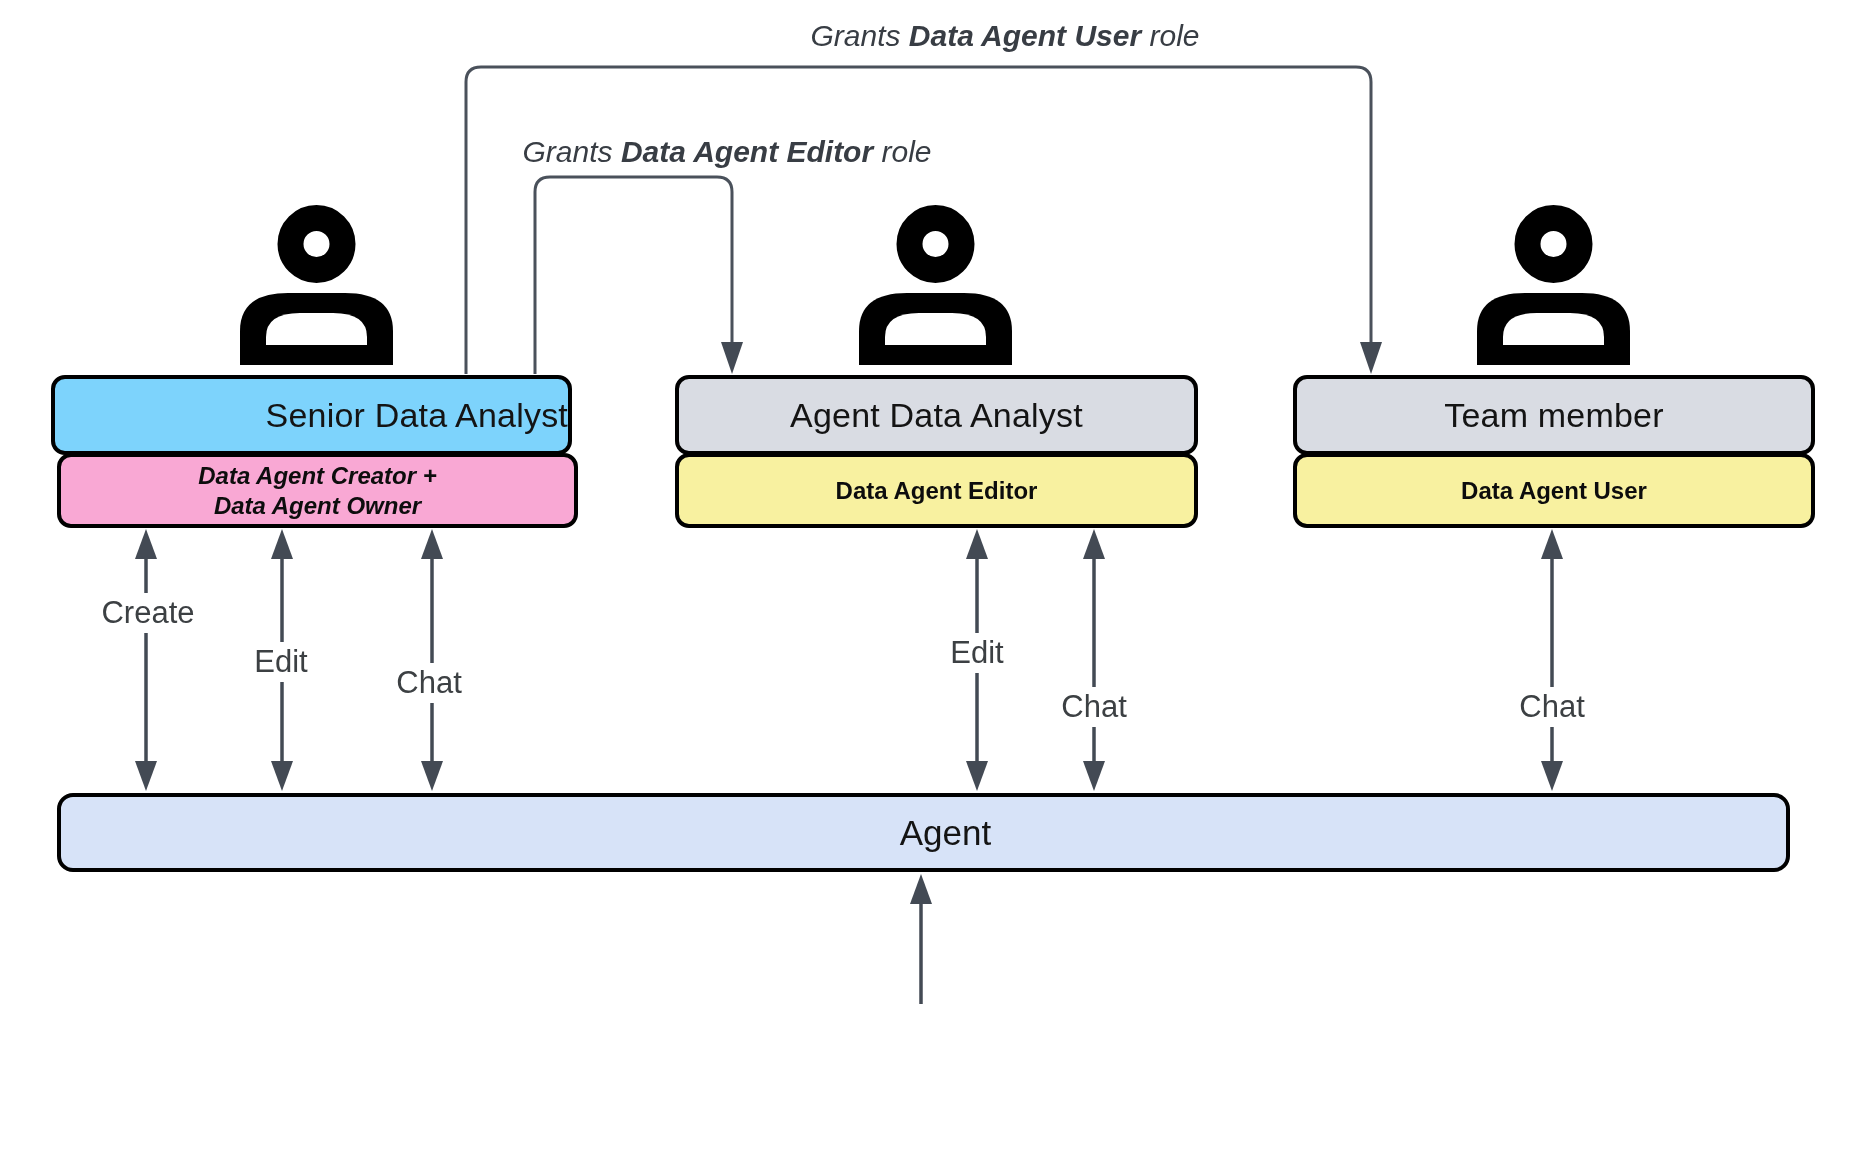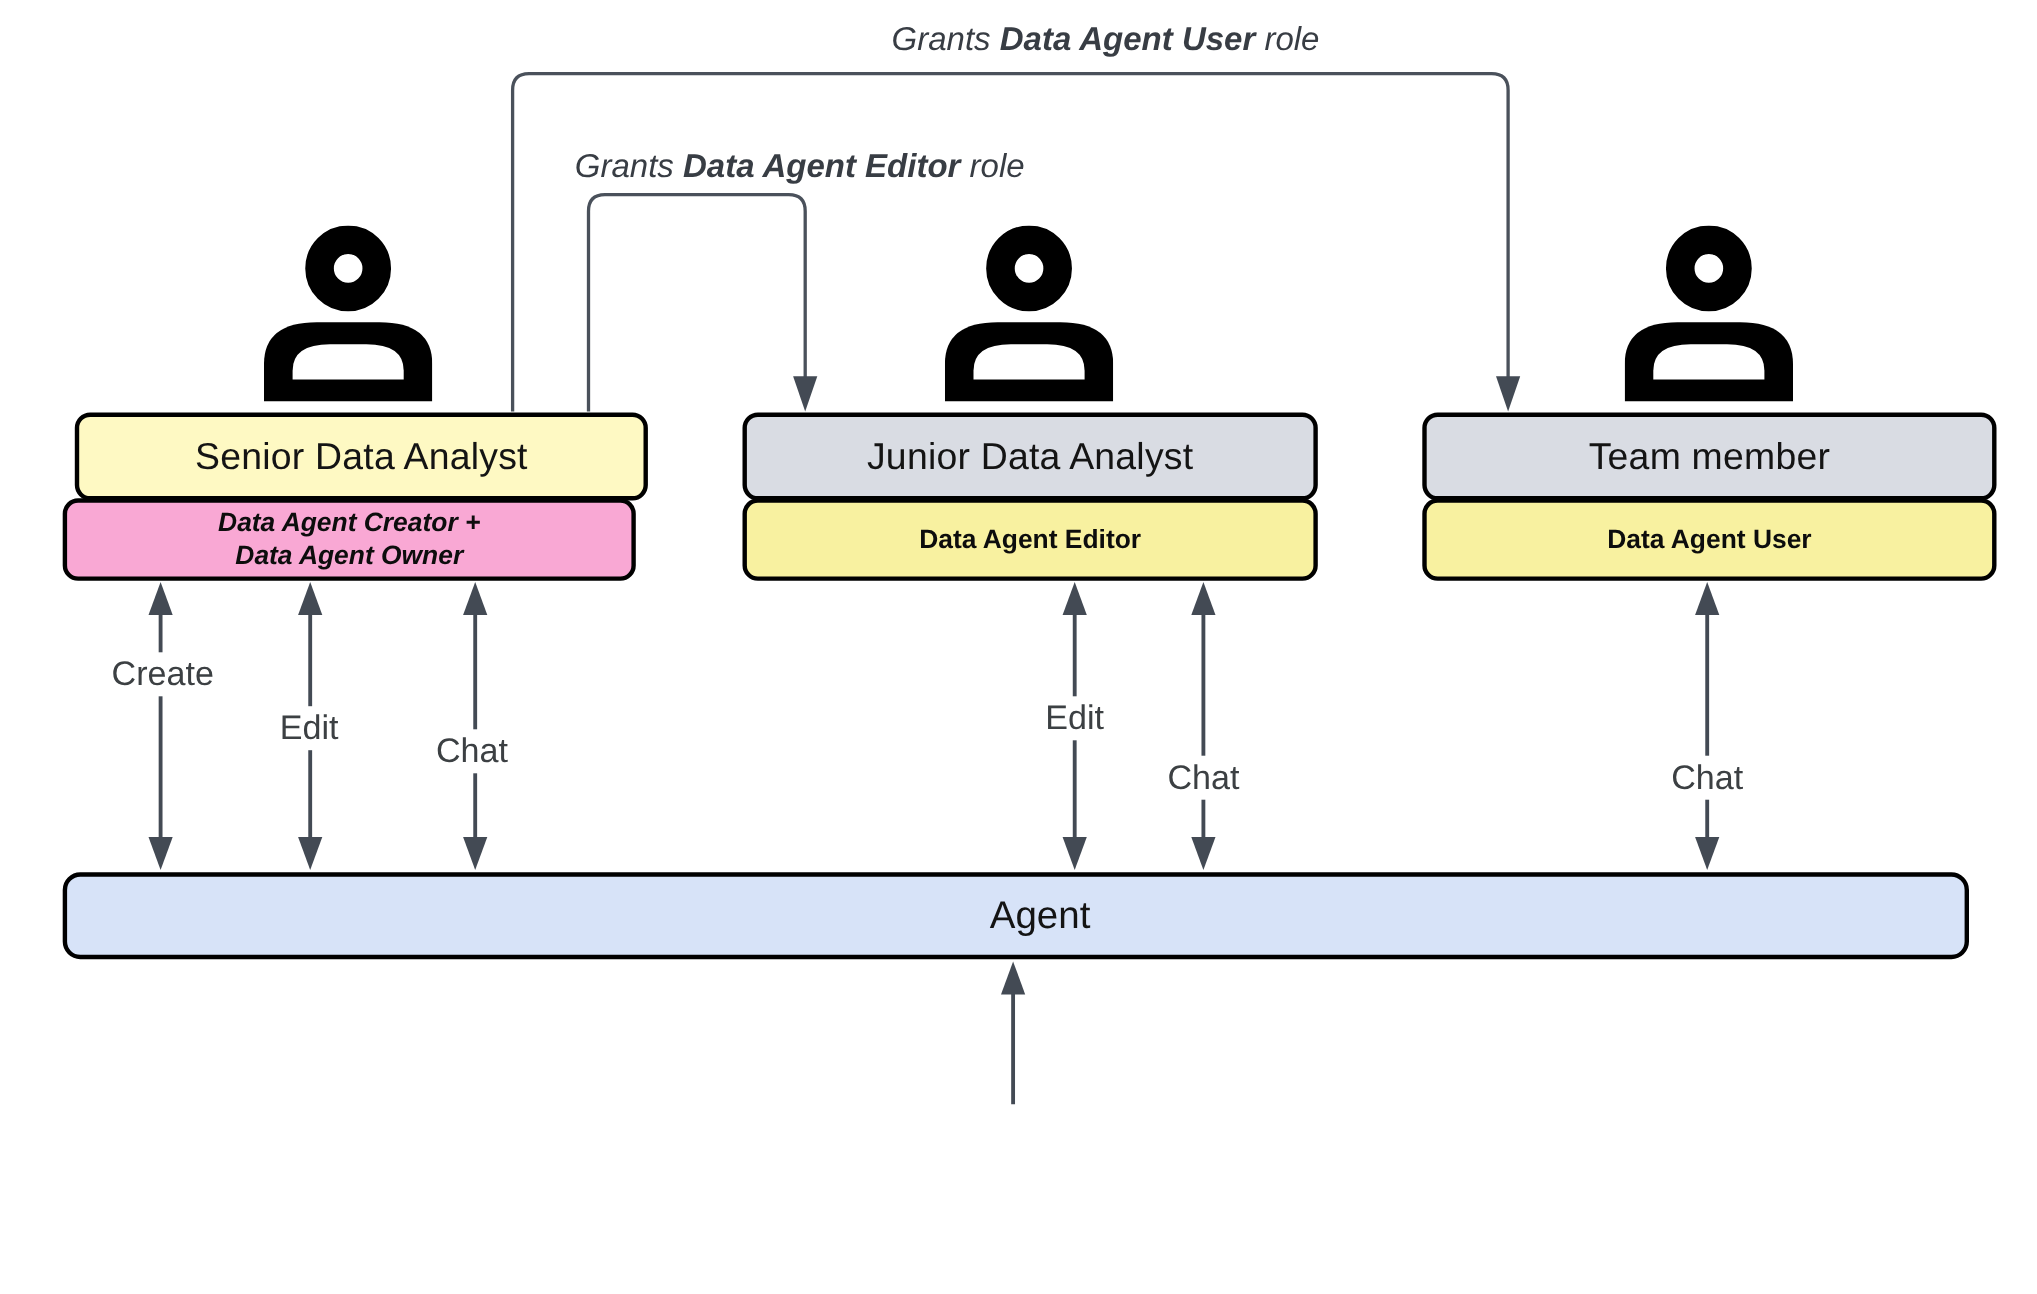"Senior Data Analyst" div.box { background: #fef9c3 -> #7dd3fc; justify-content: none -> flex-end; left: 68px -> 51px }
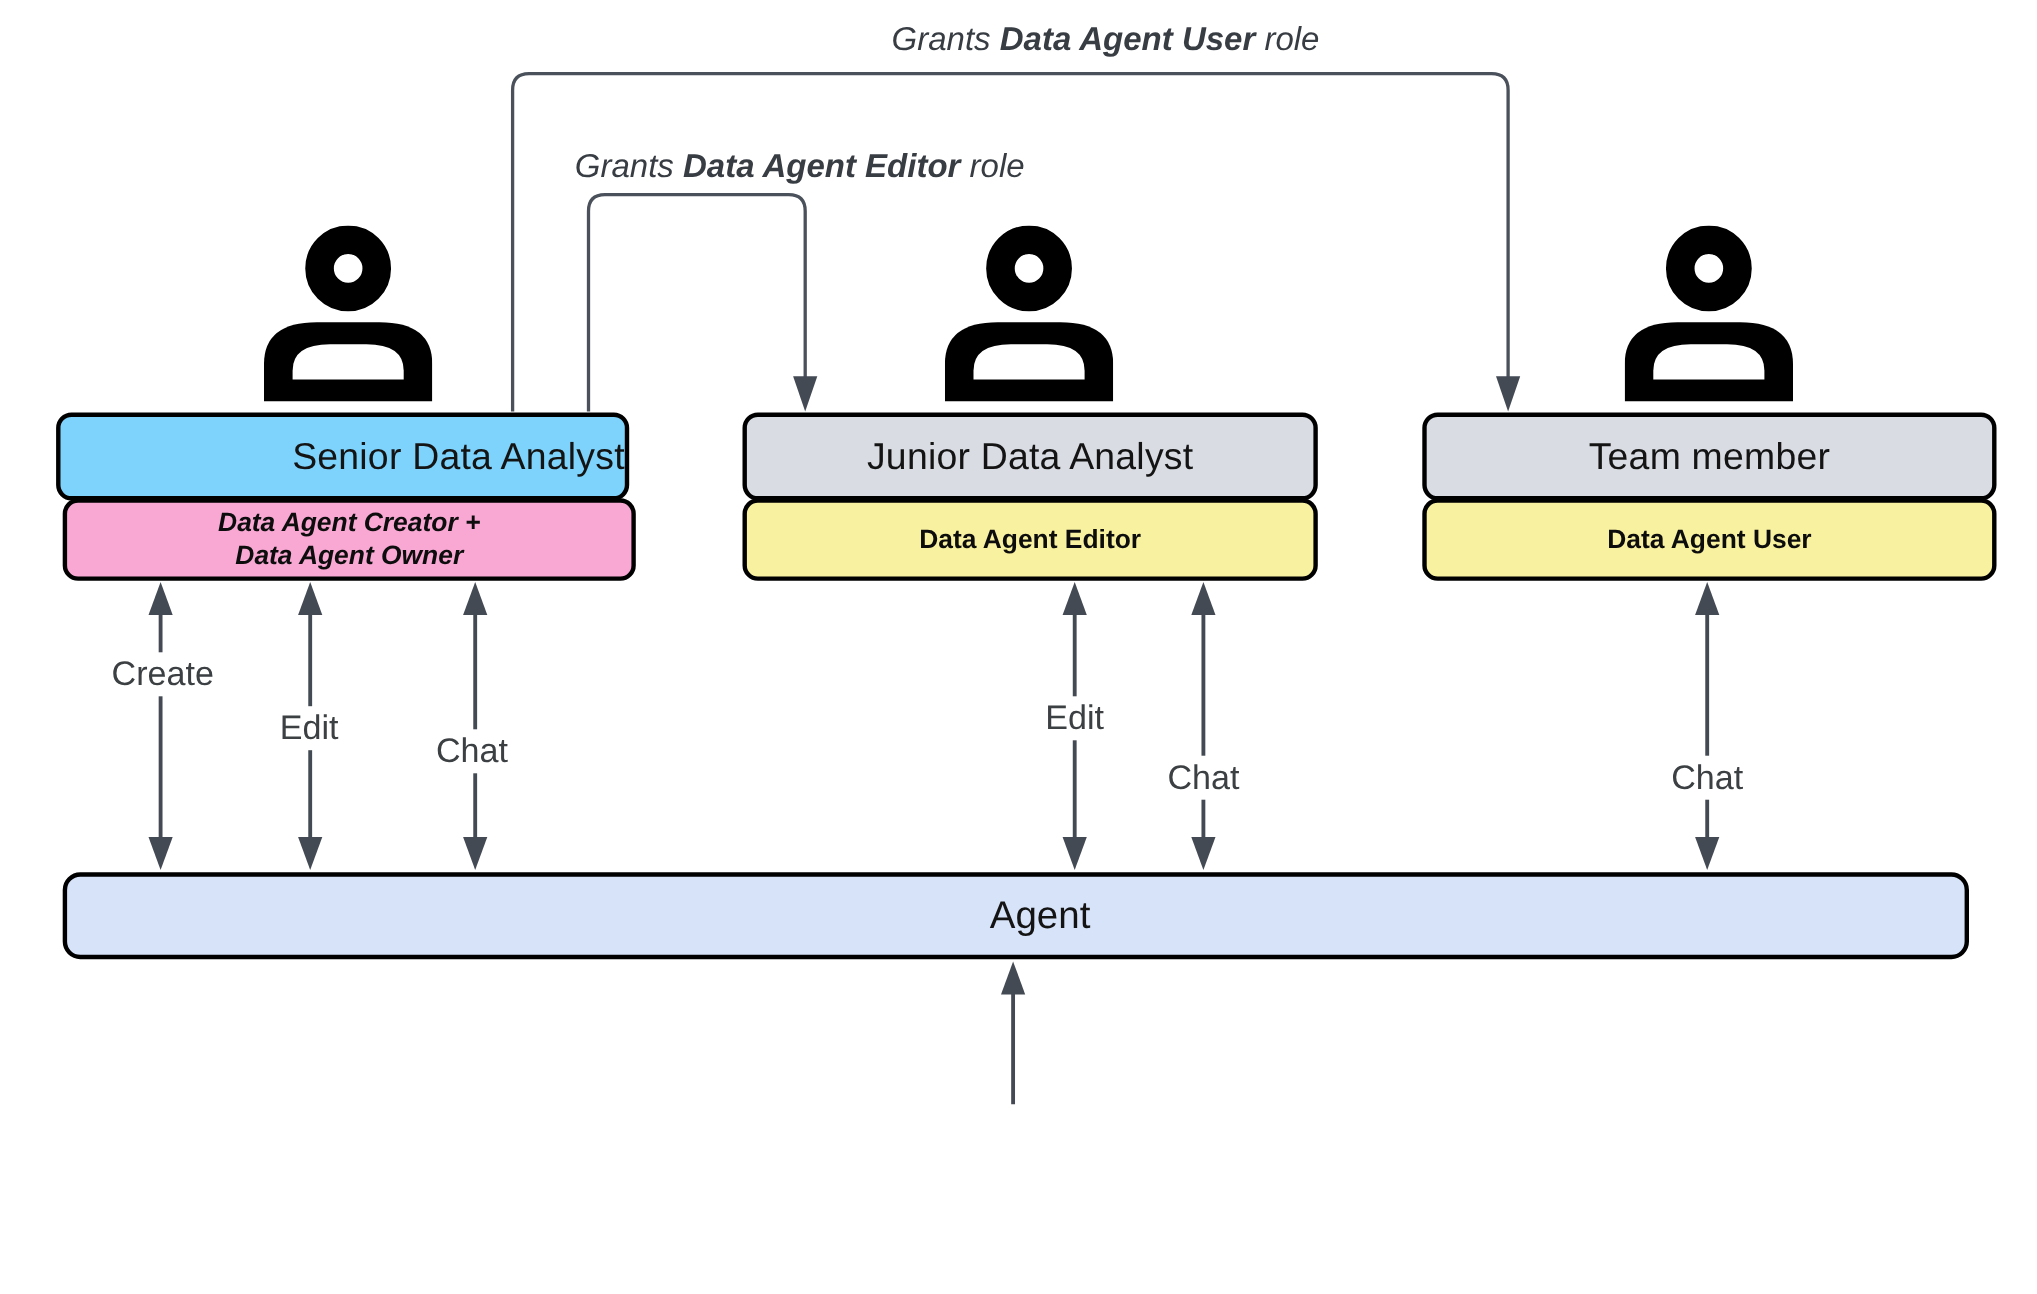"Junior Data Analyst" span { text: Junior -> Agent }
